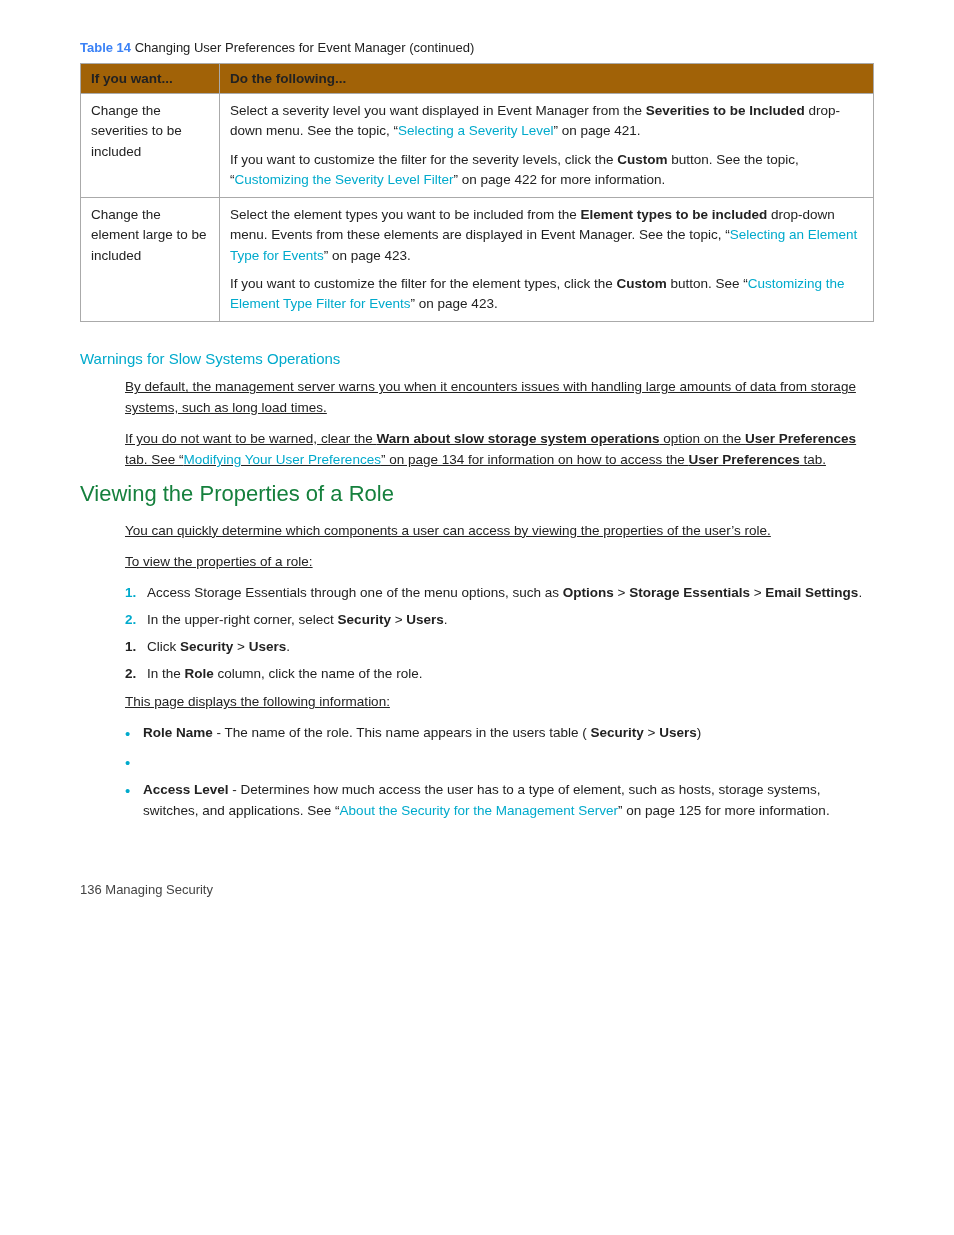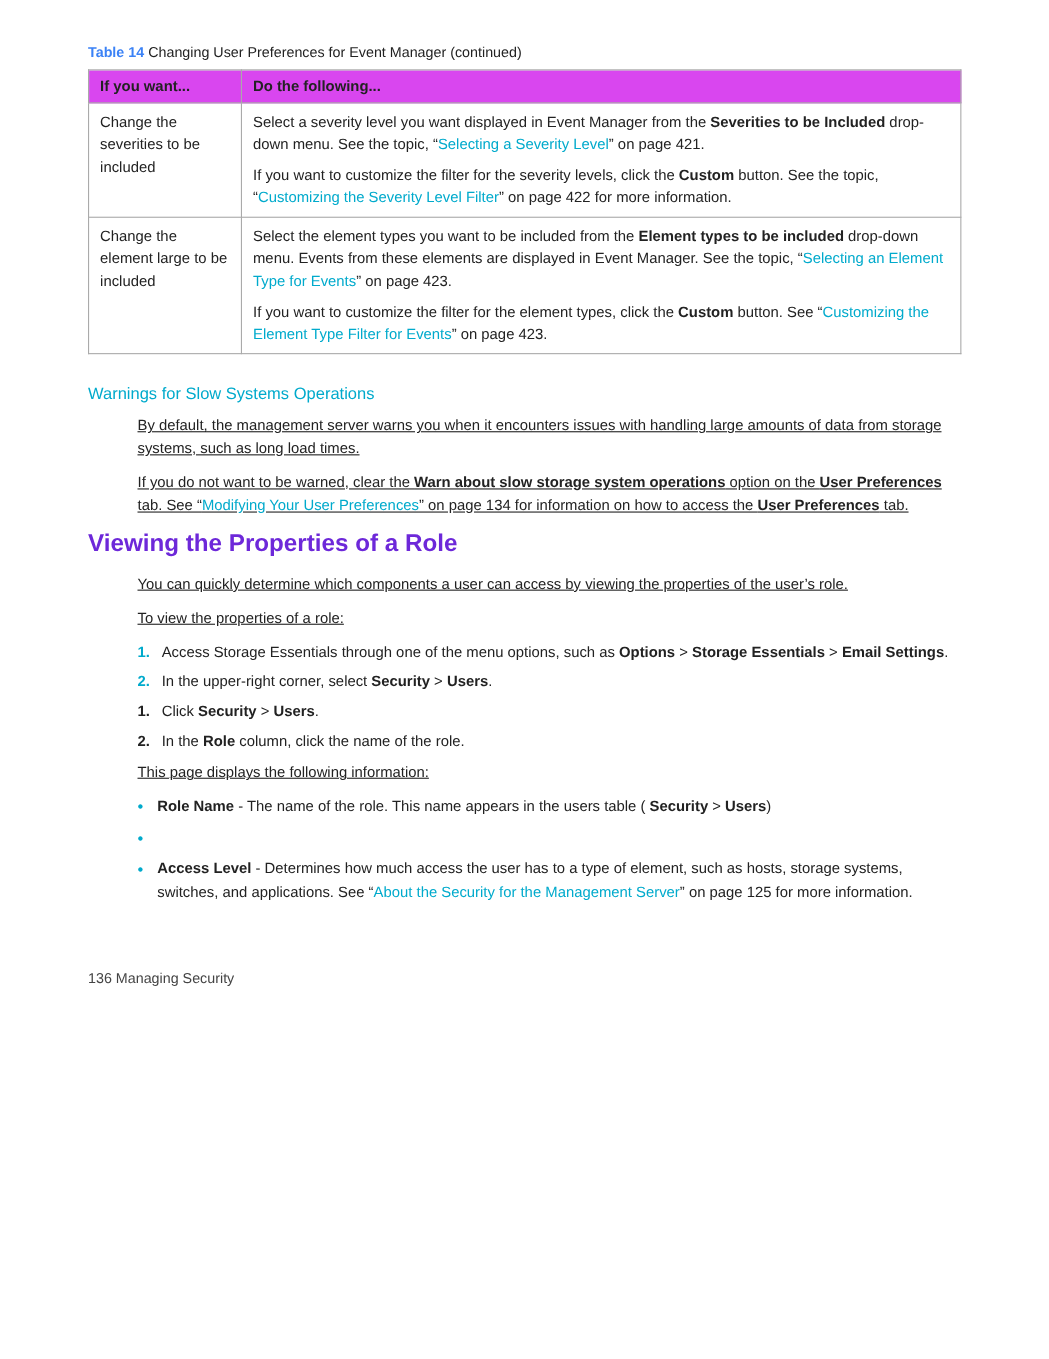"If you want..." table.main-table th { background: #d946ef -> #a16207 }
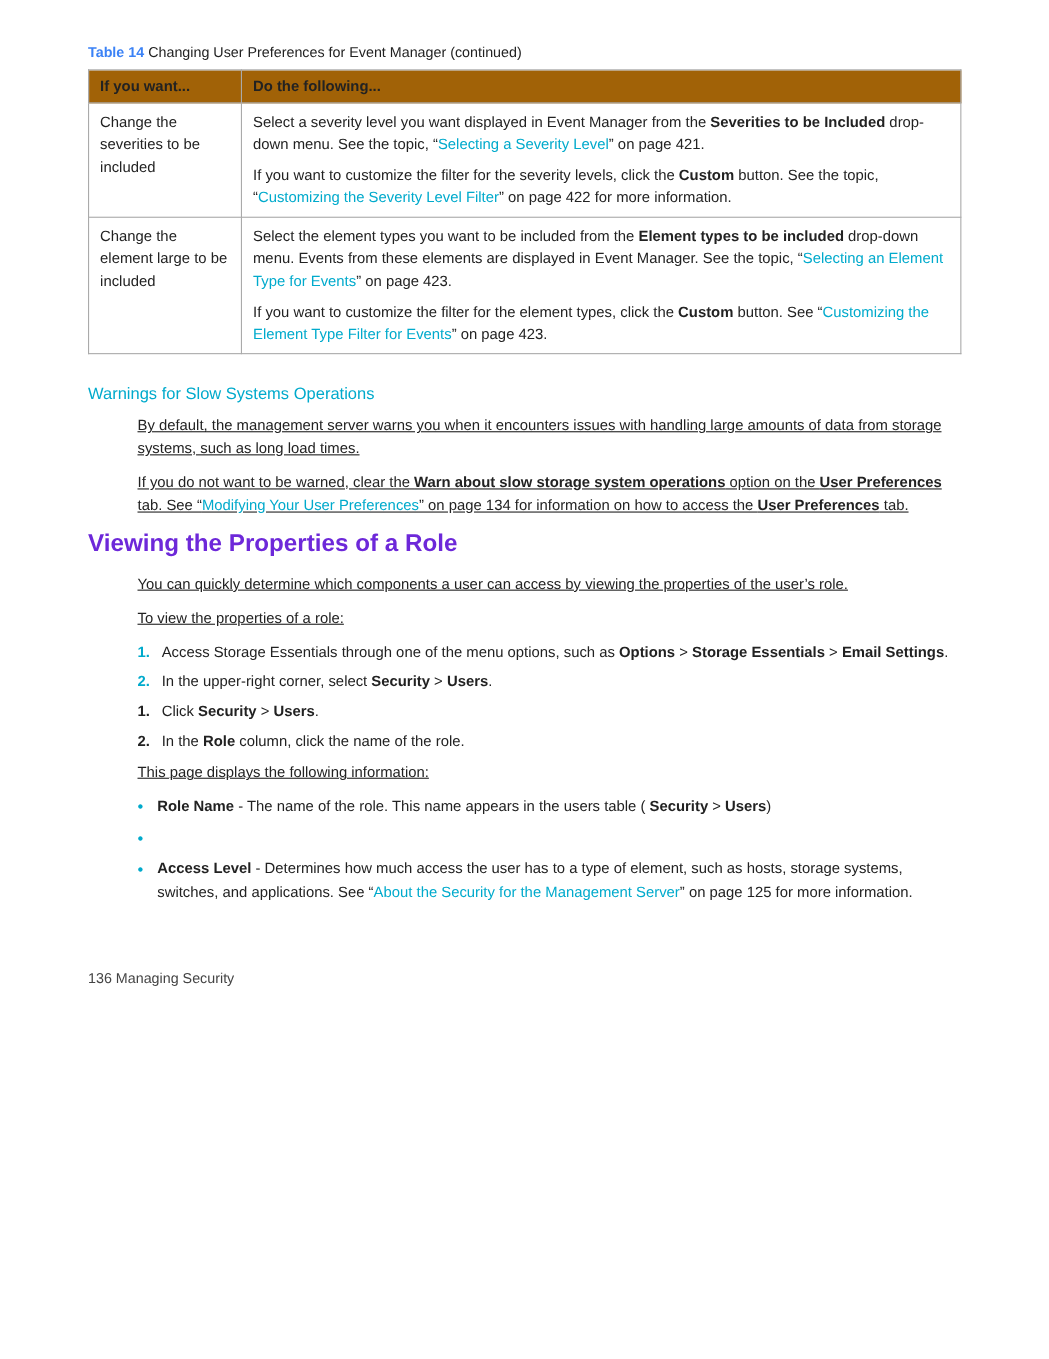"Viewing the Properties of a" .big-heading { color: #6d28d9 -> #15803d; font-weight: bold -> normal }
